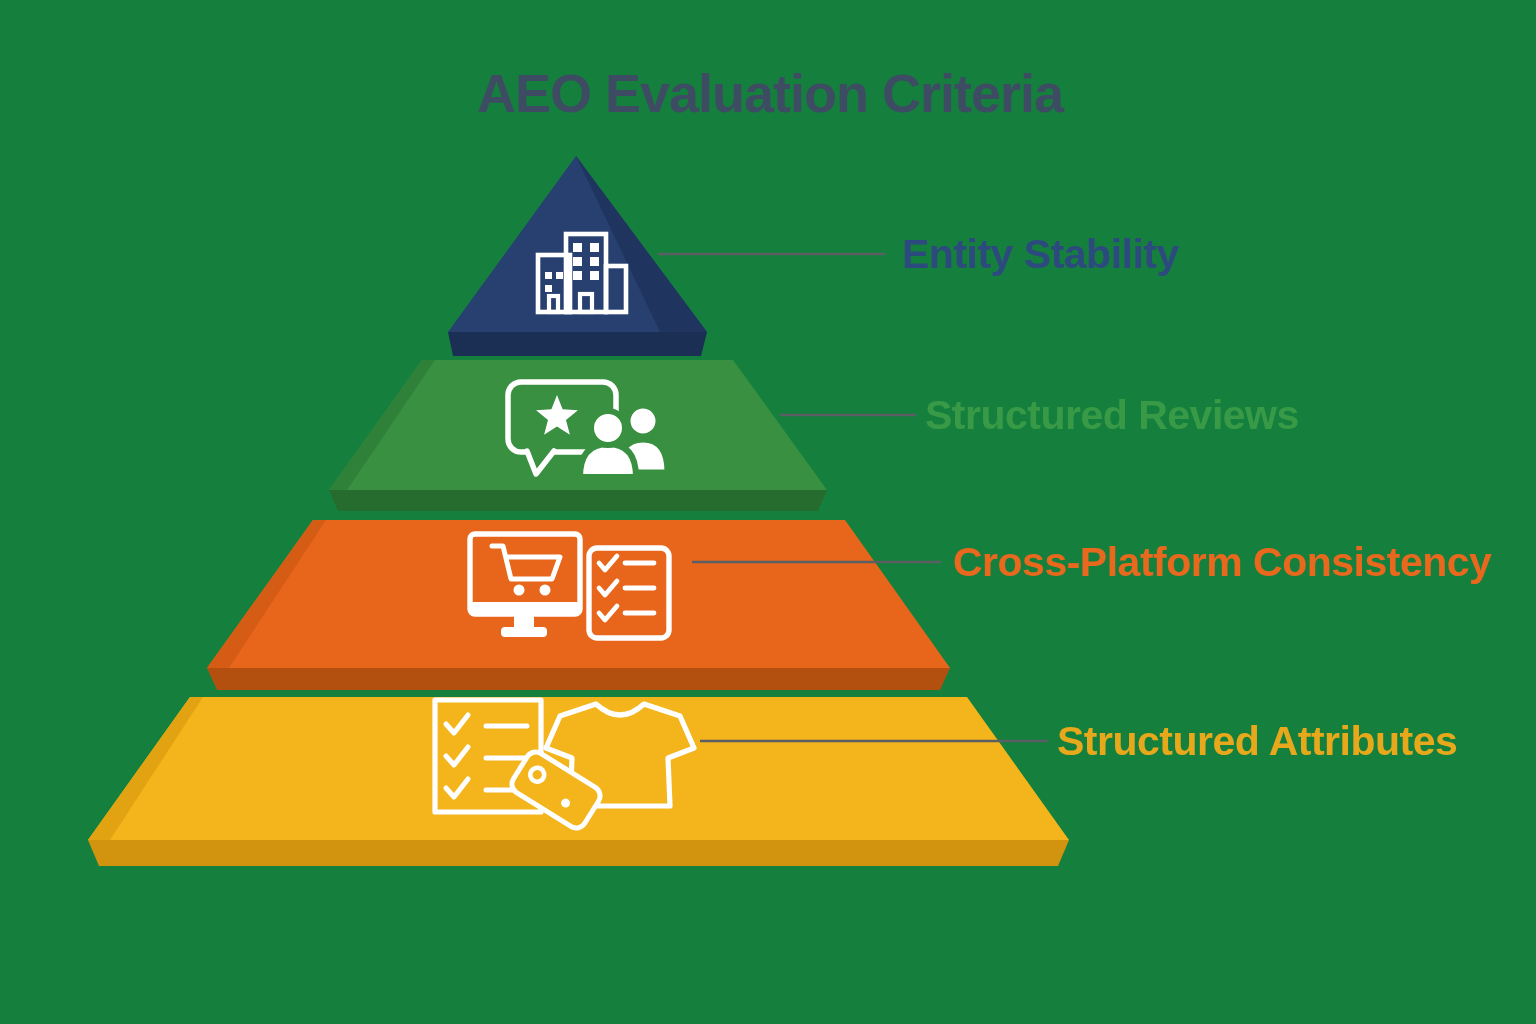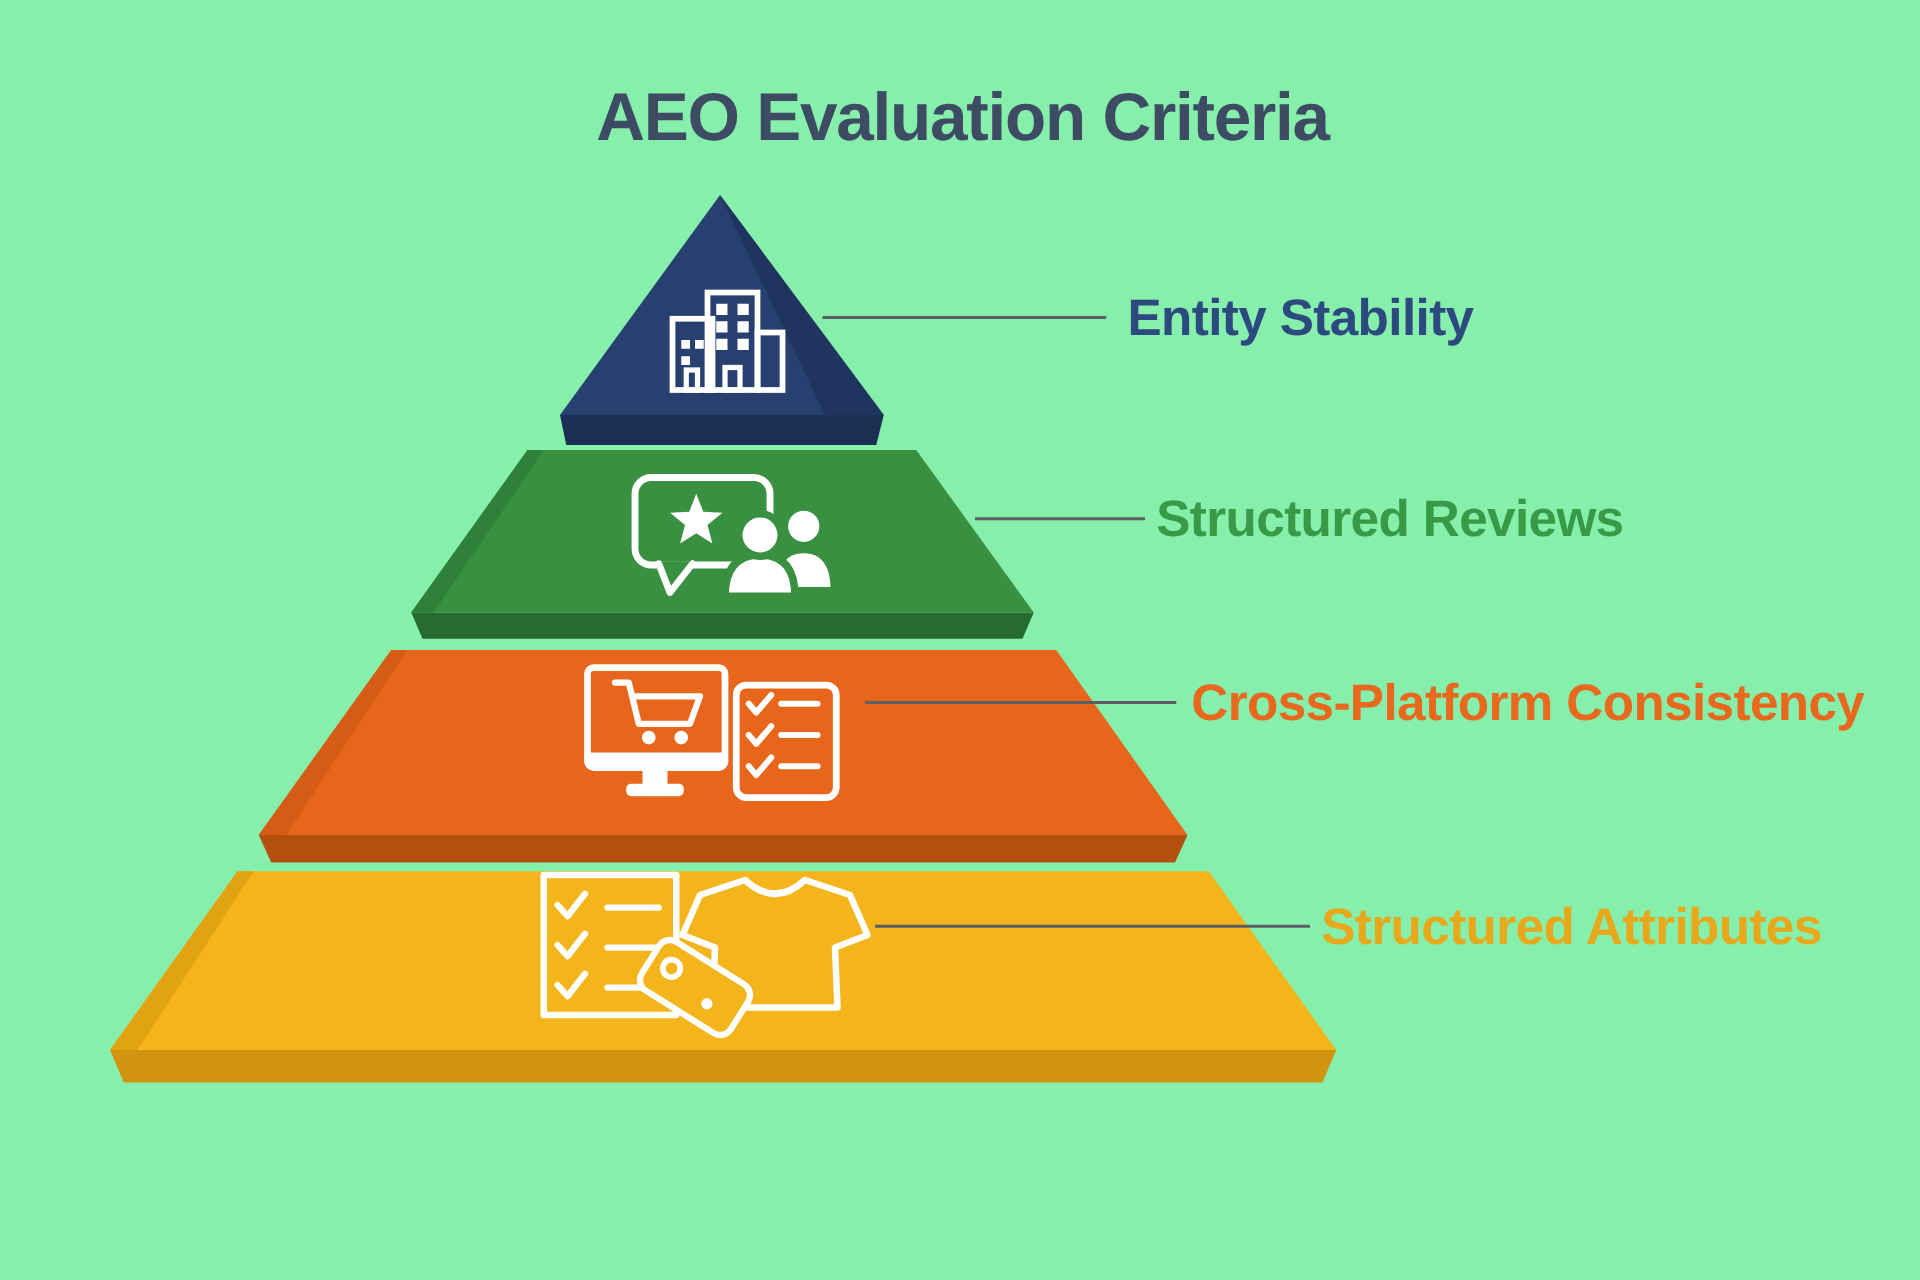"AEO Evaluation Criteria" .stage { background: #86efac -> #15803d }
